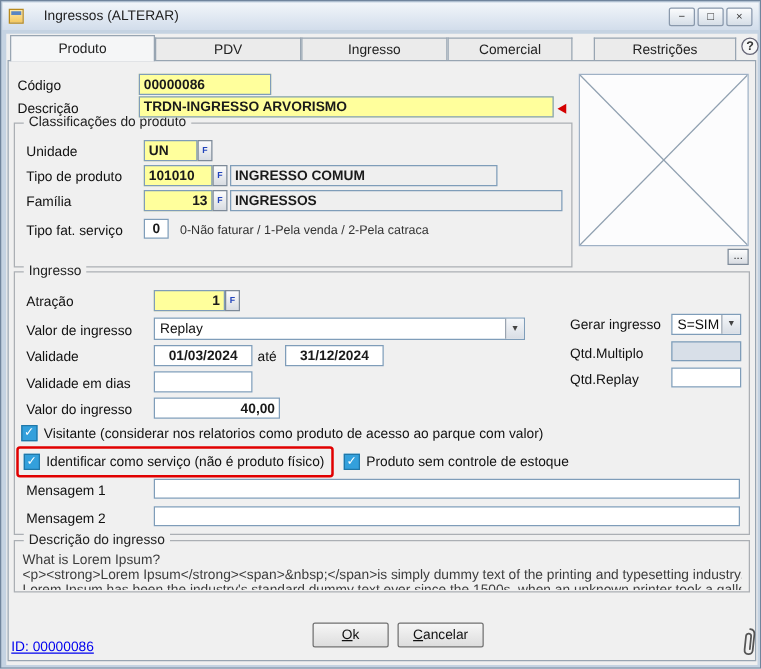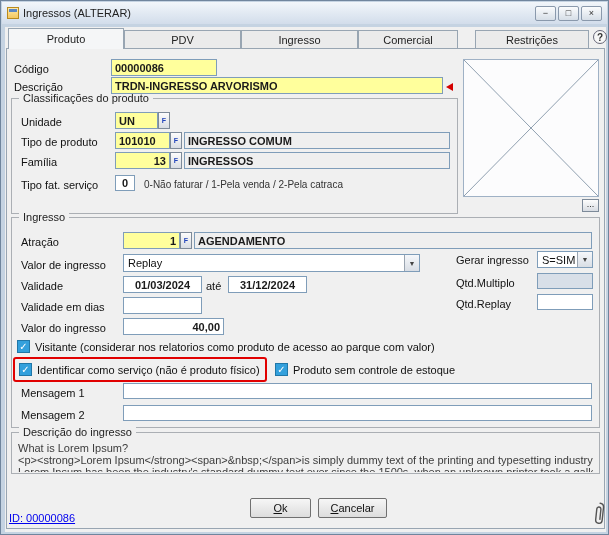"Ingressos (ALTERAR)" .titlebar { gap: 4px -> 16px }
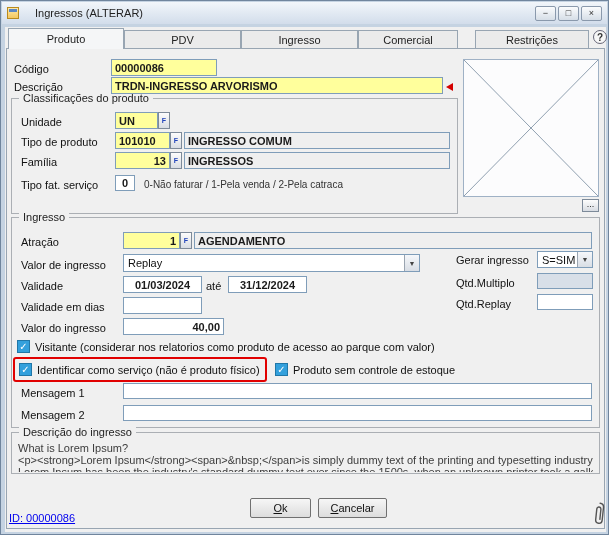"INGRESSO COMUM" div.fld { width: 266px -> 214px }
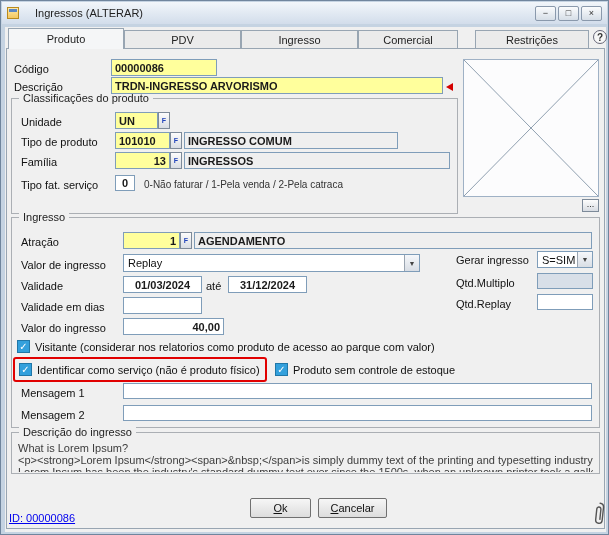"AGENDAMENTO" div.fld { html: <div>AGENDAMENTO</div> -> none }
